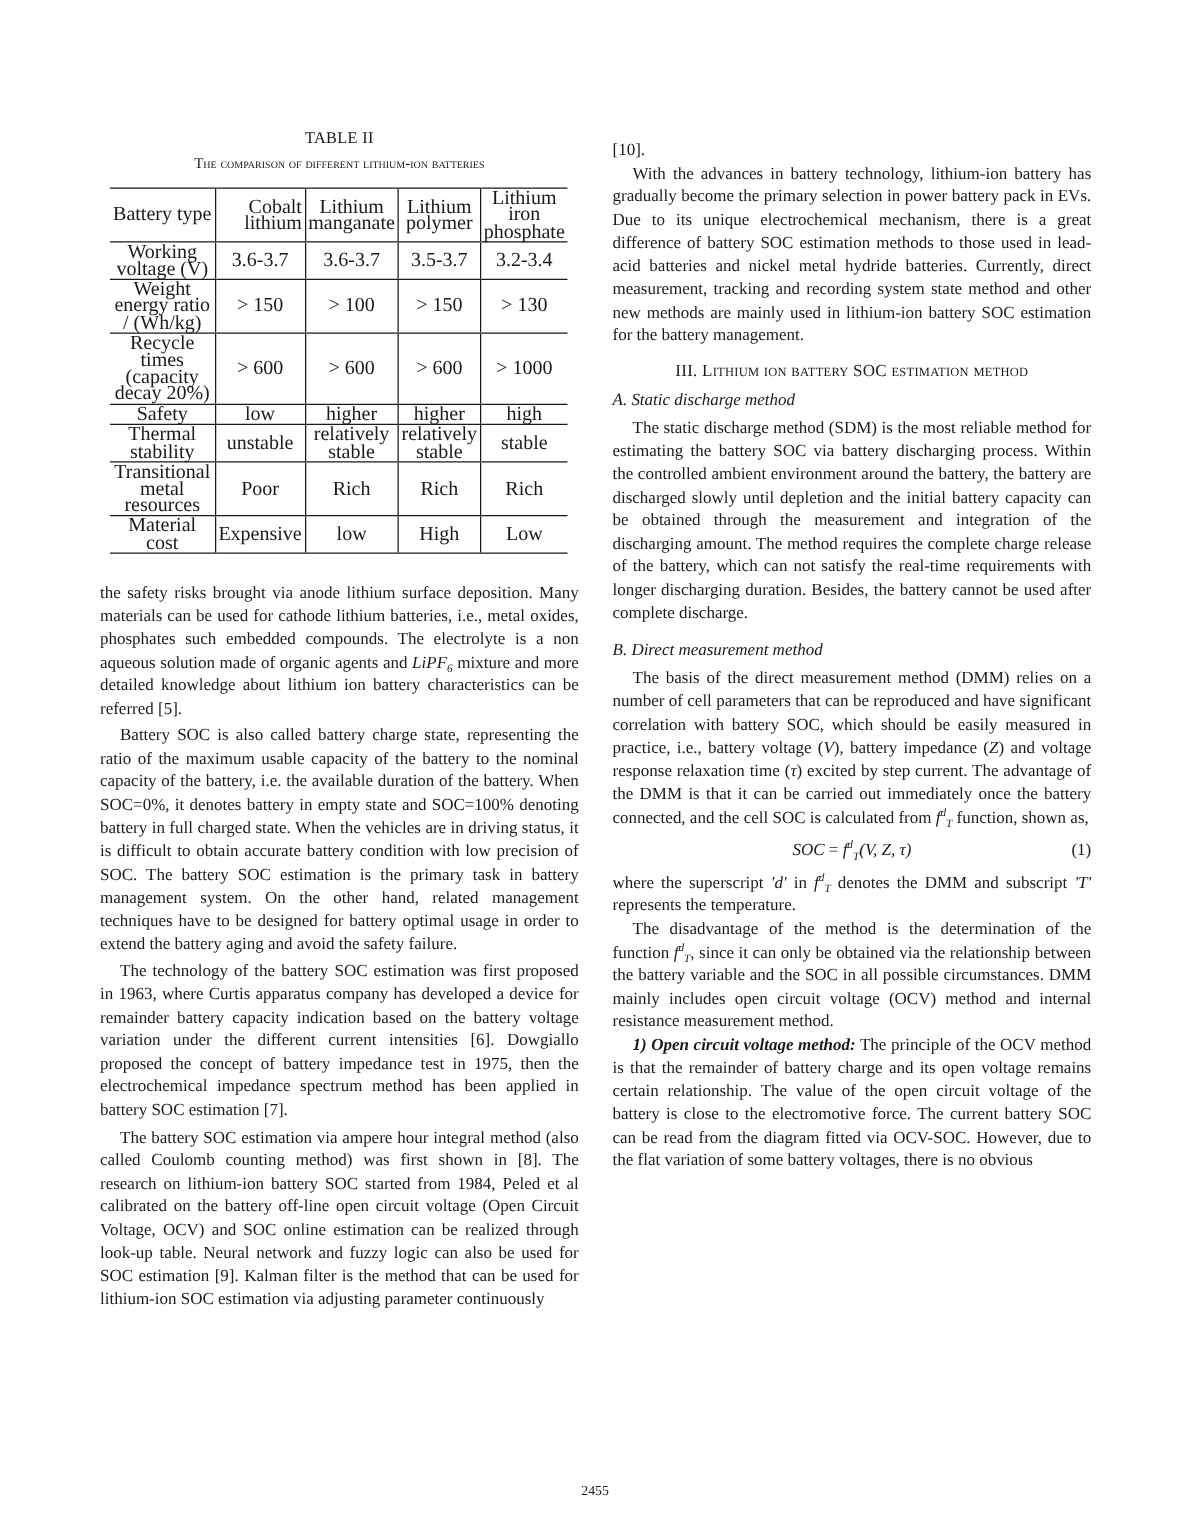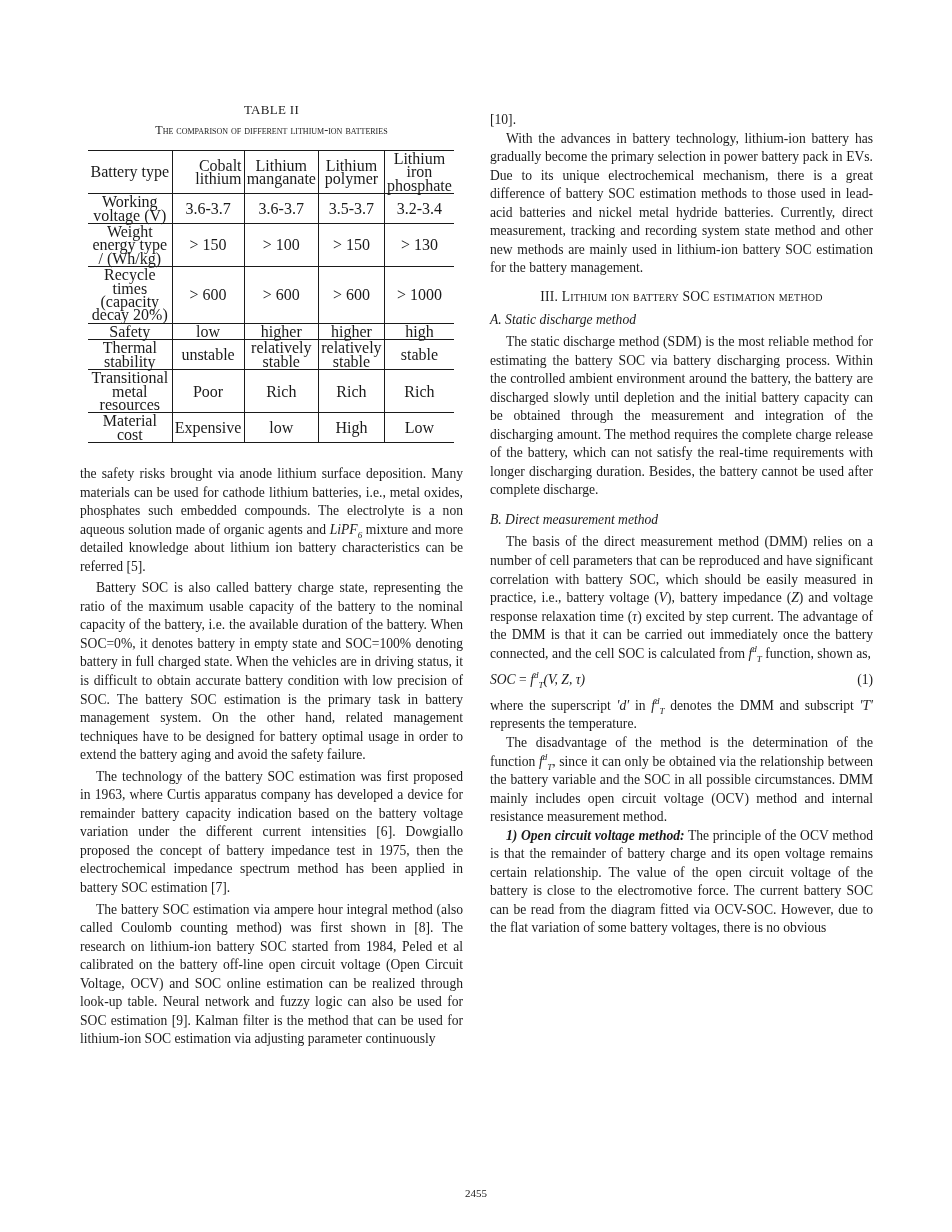"Weight energy type / (Wh/kg)" td { text: type -> ratio }
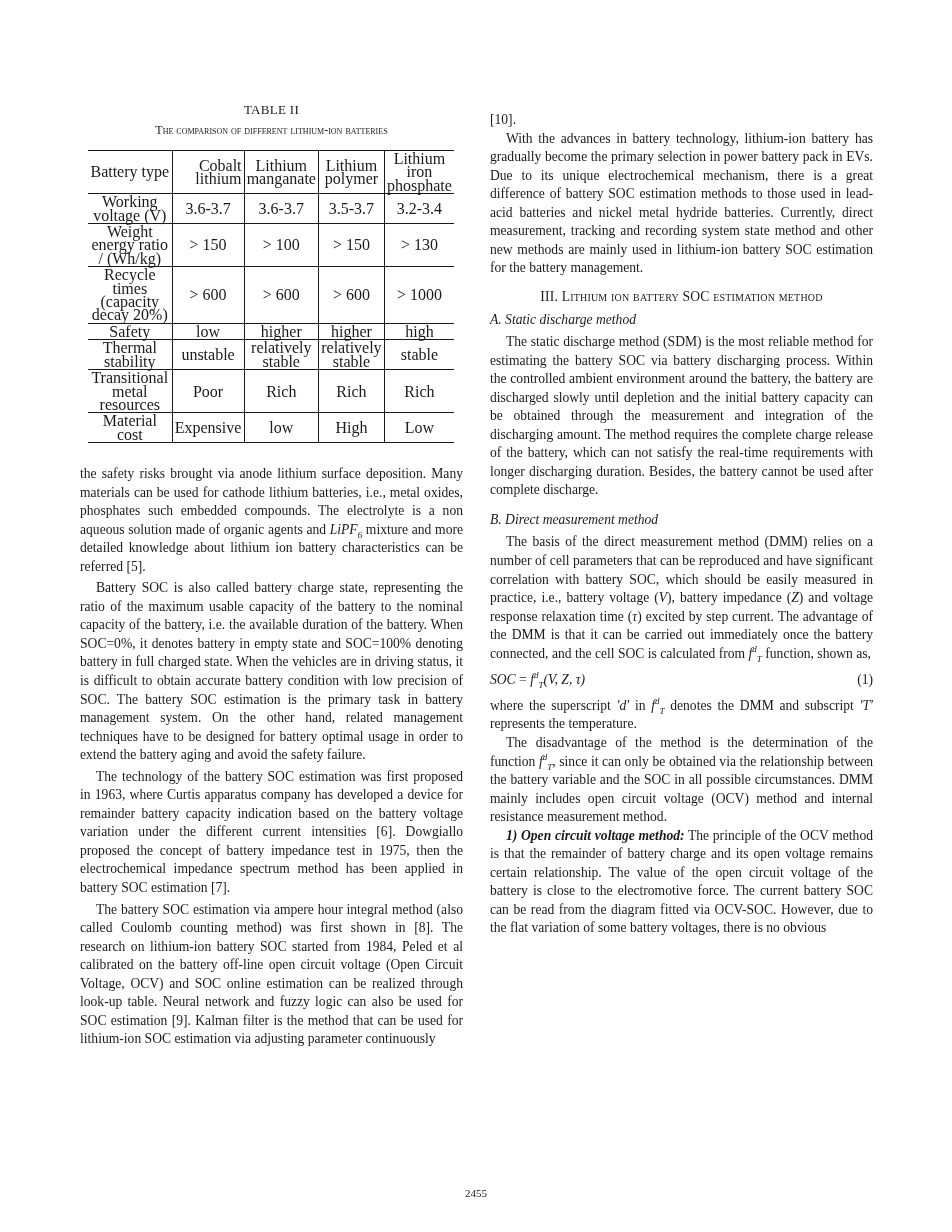"SOC = fdT(V, Z, τ)" .equation { text-align: none -> center }
